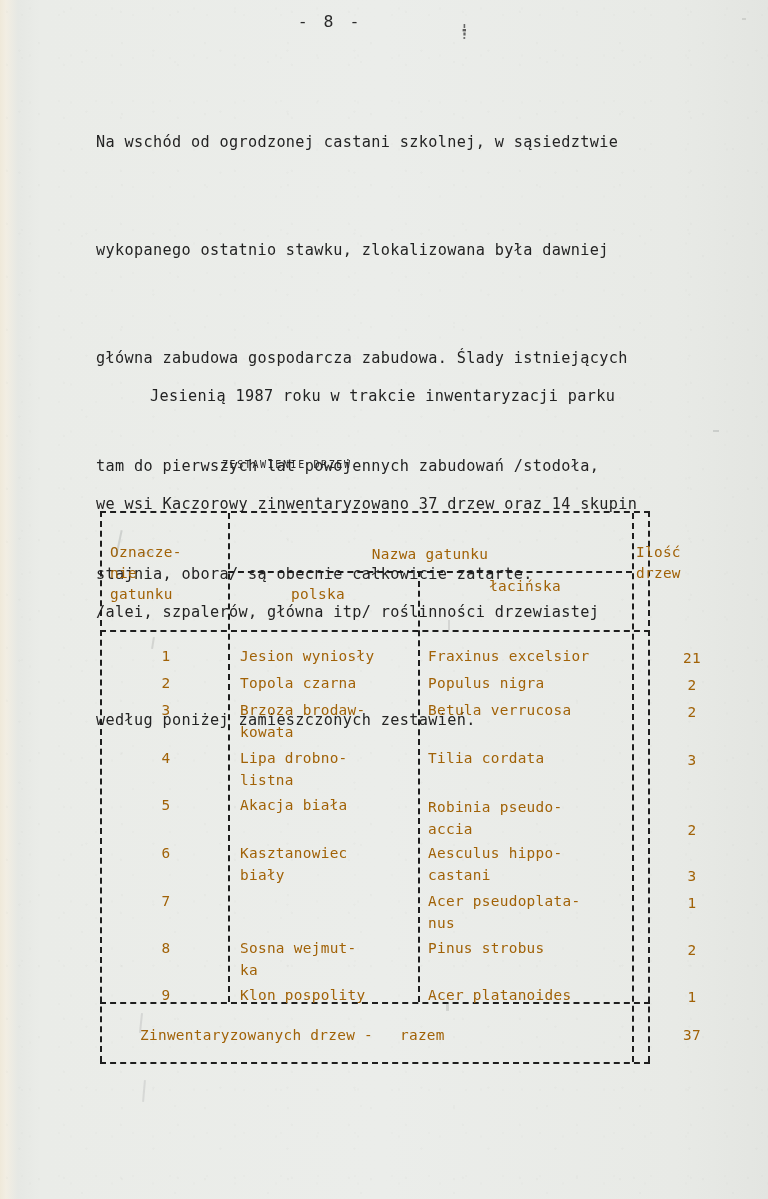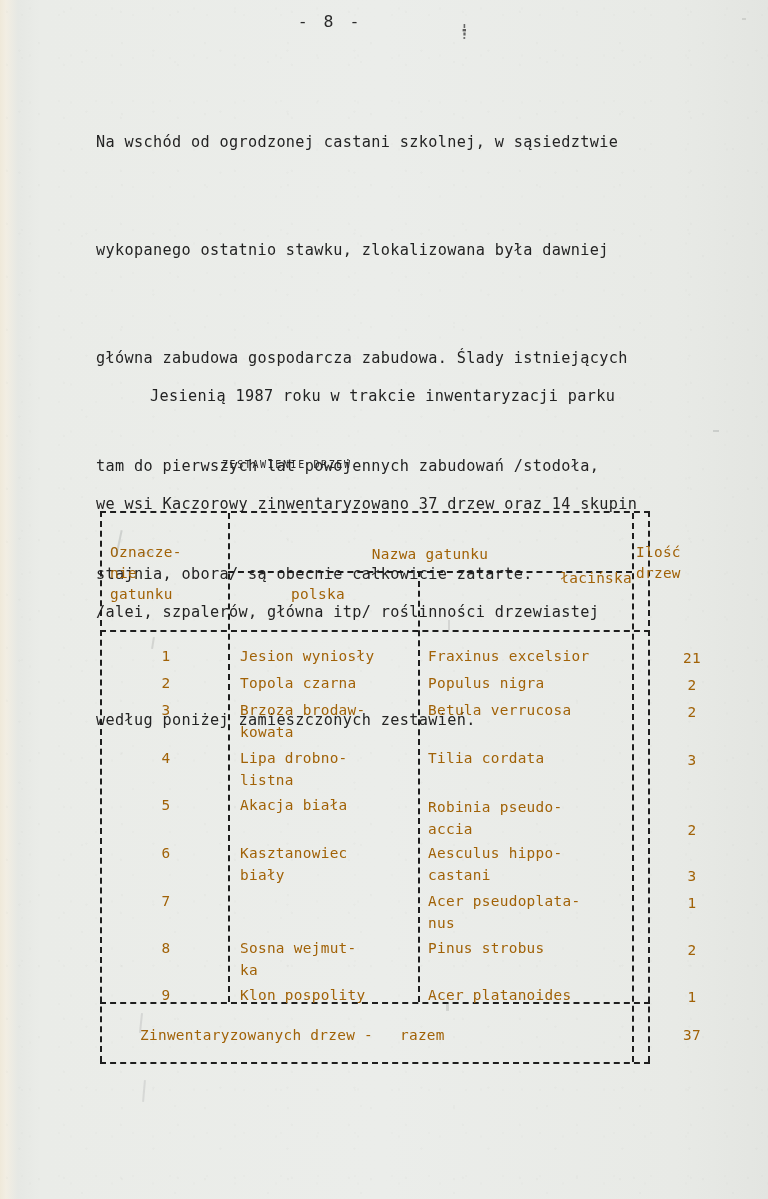"łacińska" #hdr-lacinska { text-align: right -> center; top: 56px -> 64px }
